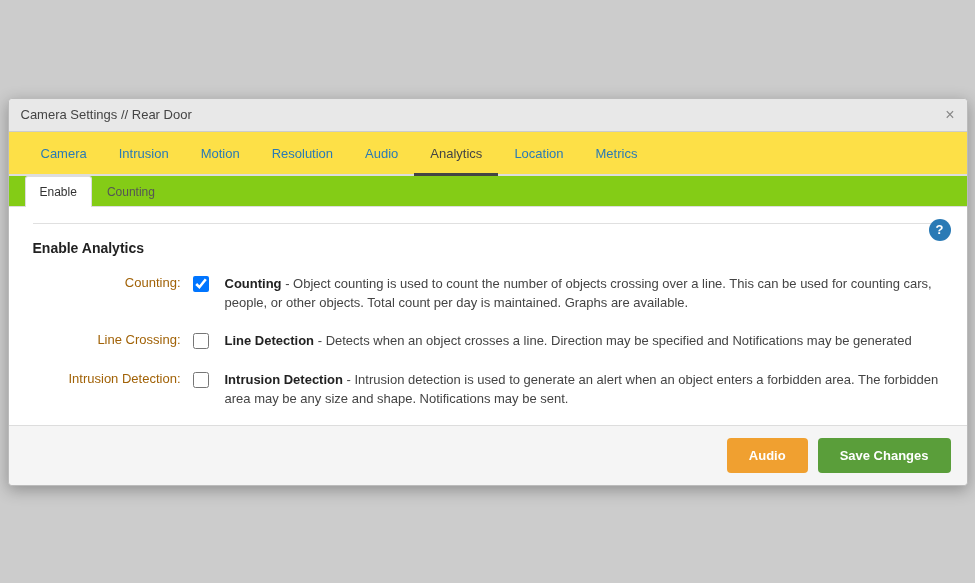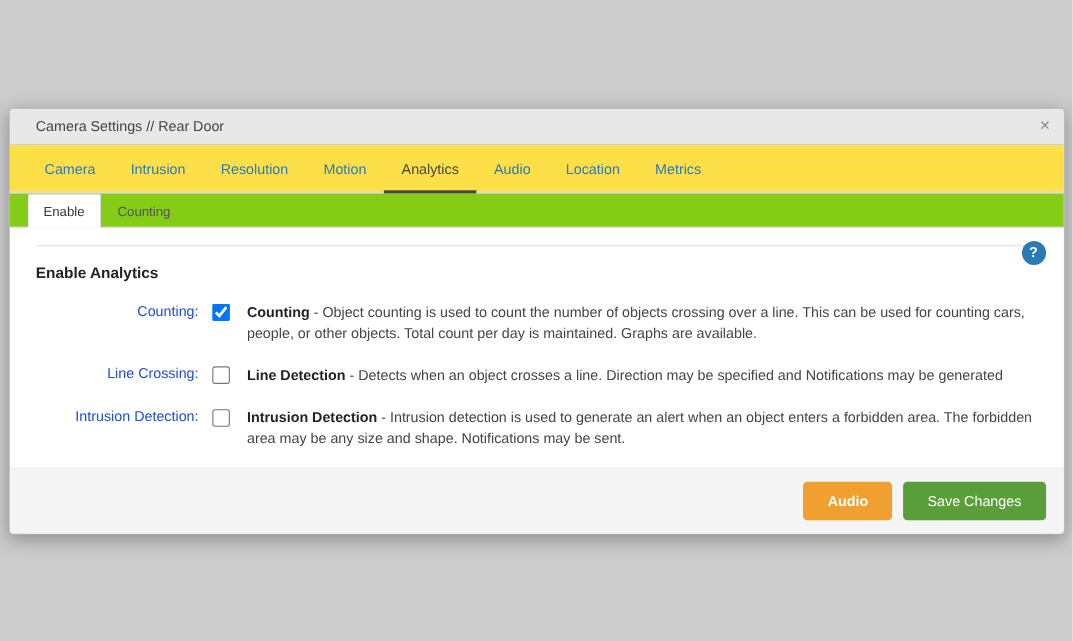"Camera Settings // Rear Door" .dialog-title { margin-left: 12px -> none }
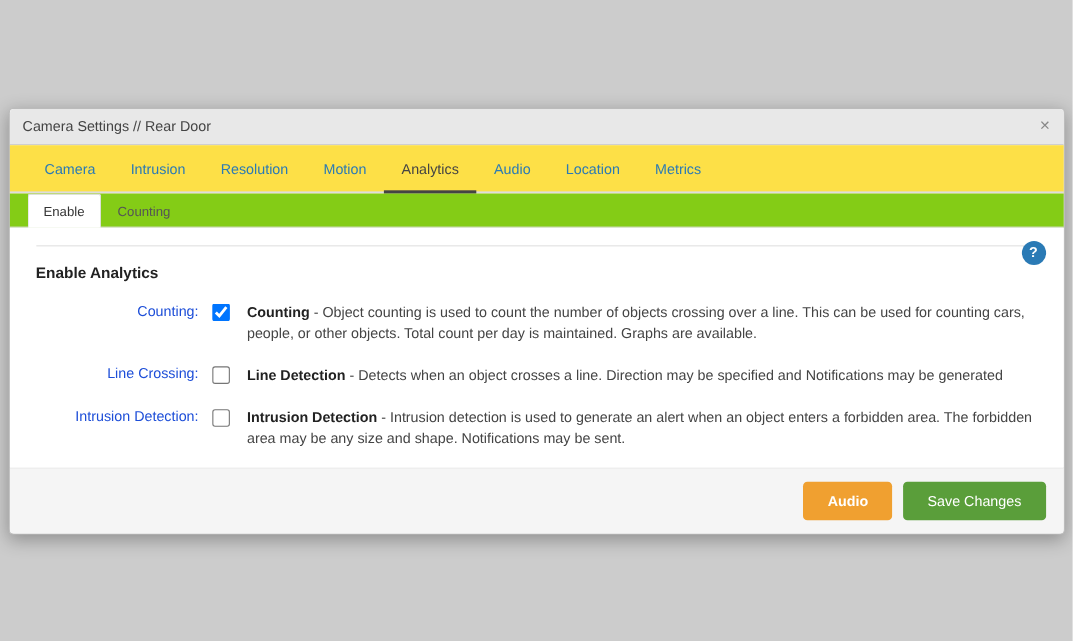"Resolution" span.tab { order: before "Motion" -> after "Motion" }
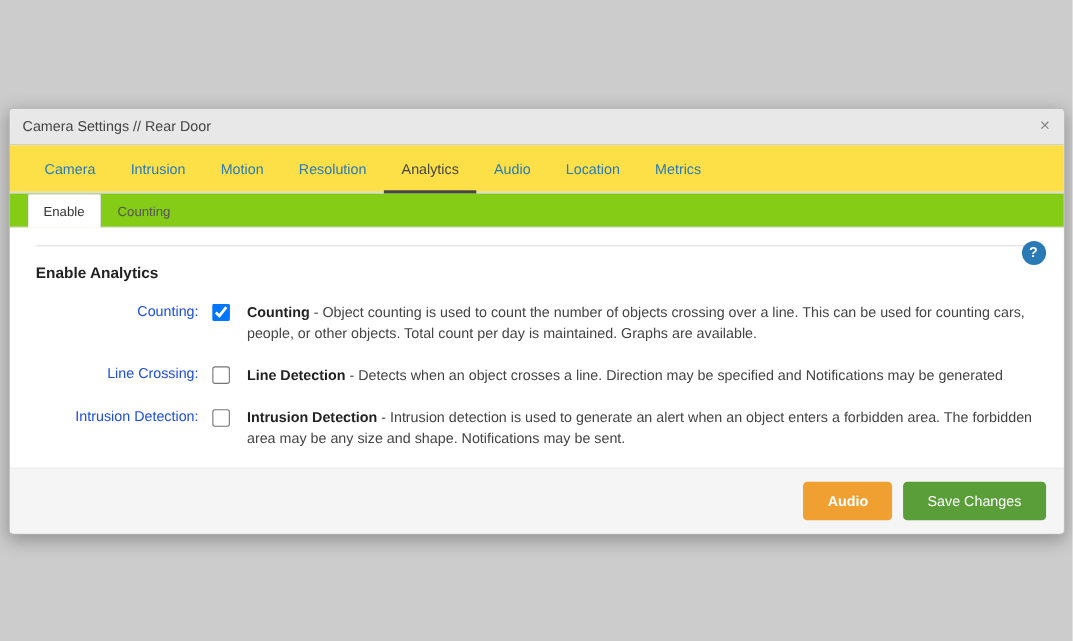"Analytics" span.tab { order: before "Audio" -> after "Audio" }
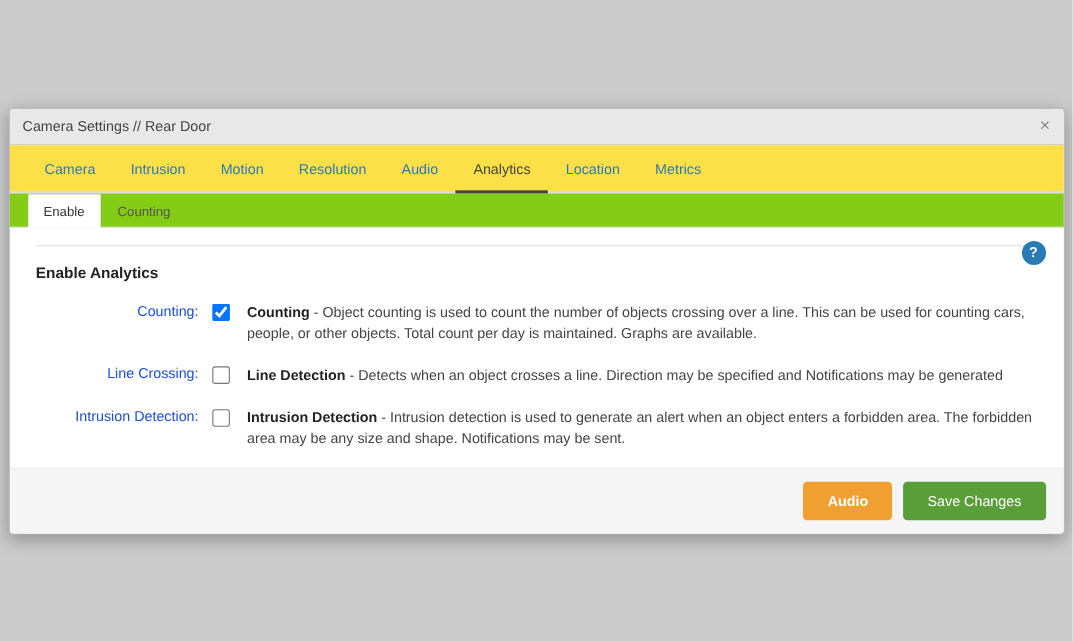"Counting:" .row-label { color: #1d4ed8 -> #a16207 }
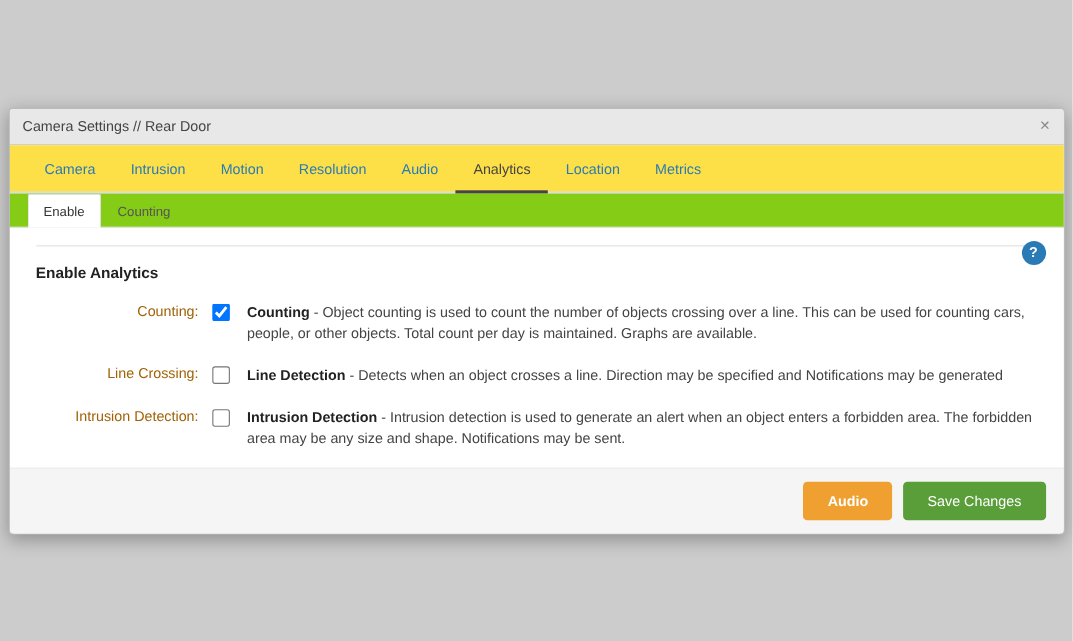"Save Changes" .btn-save { font-weight: normal -> bold }
